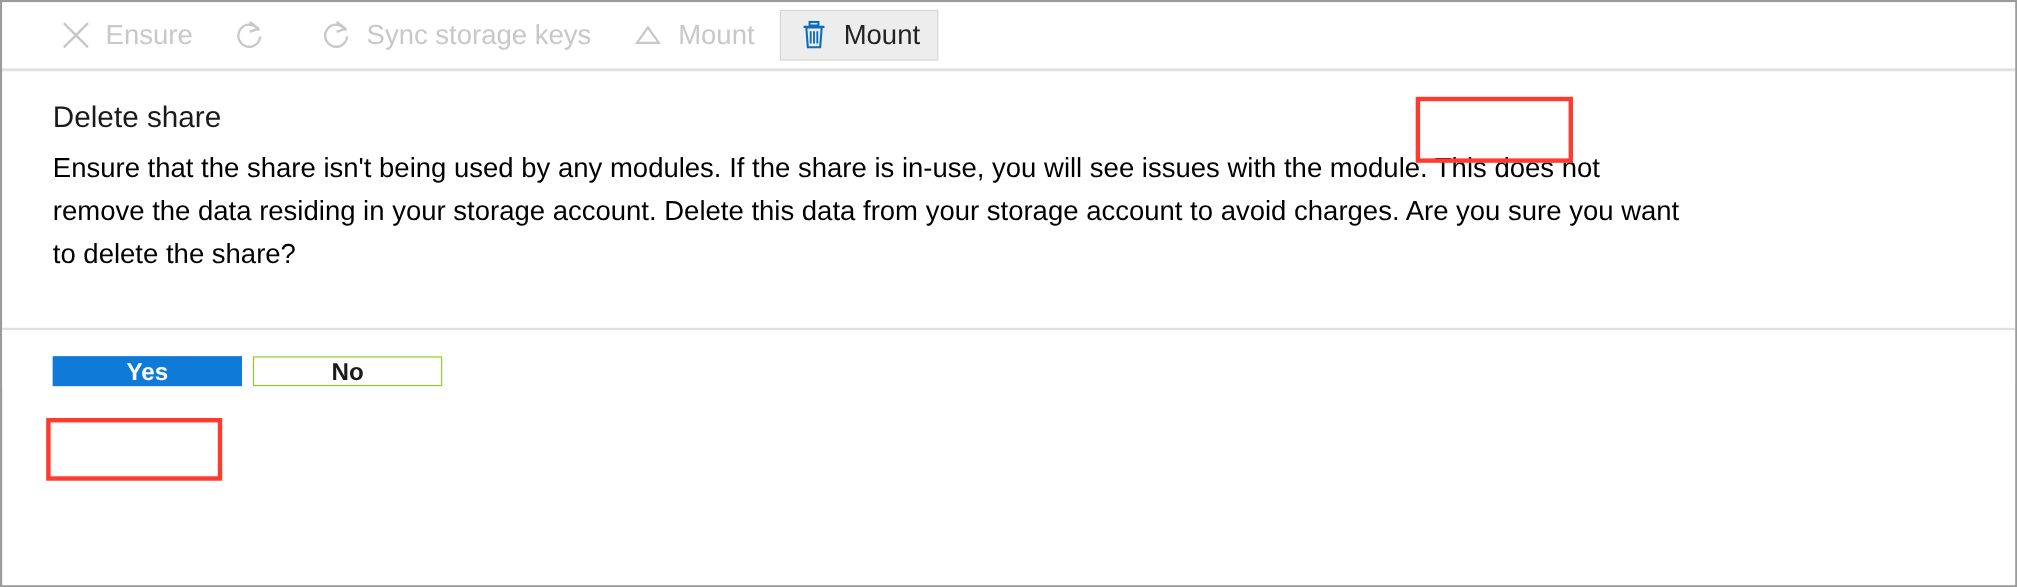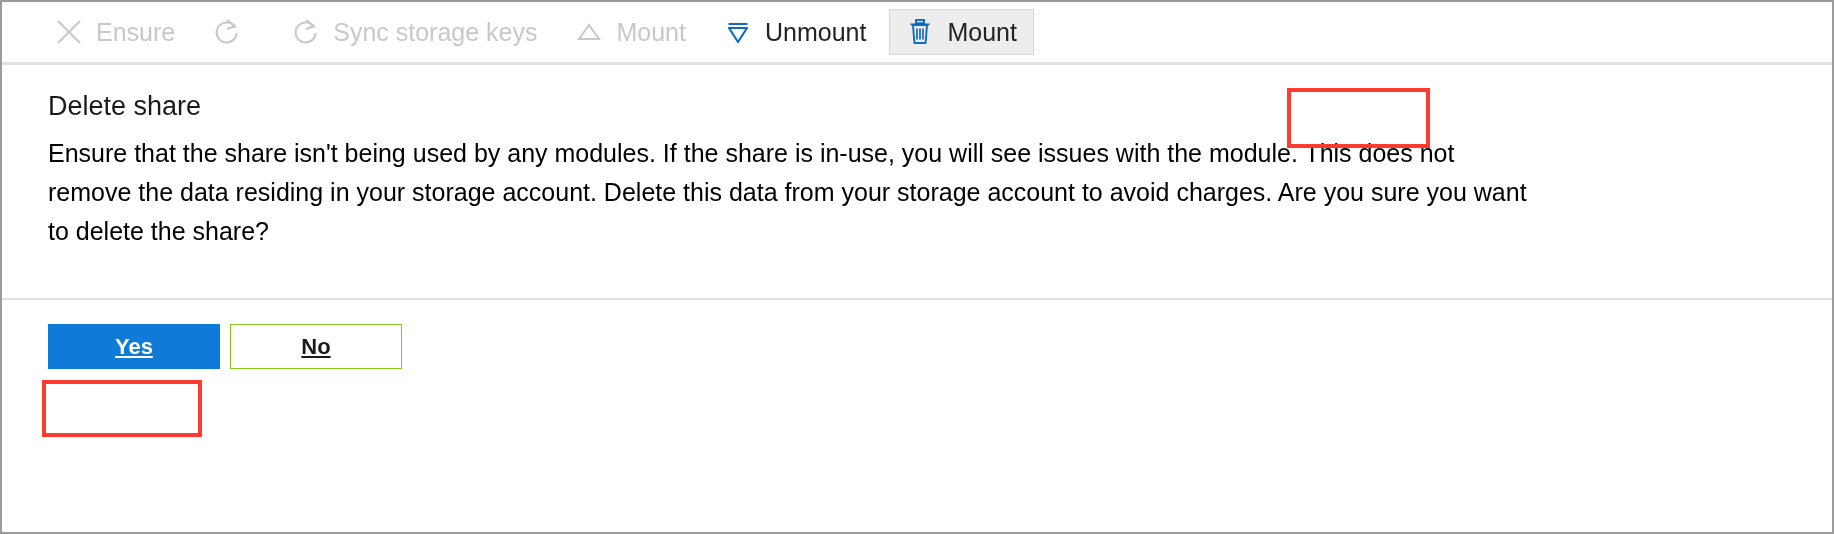"Unmount" div.cmd { html: <div> <span> <svg> <line></line> <path></path> </svg> </span> <span>Unmount</span> </div> -> none }
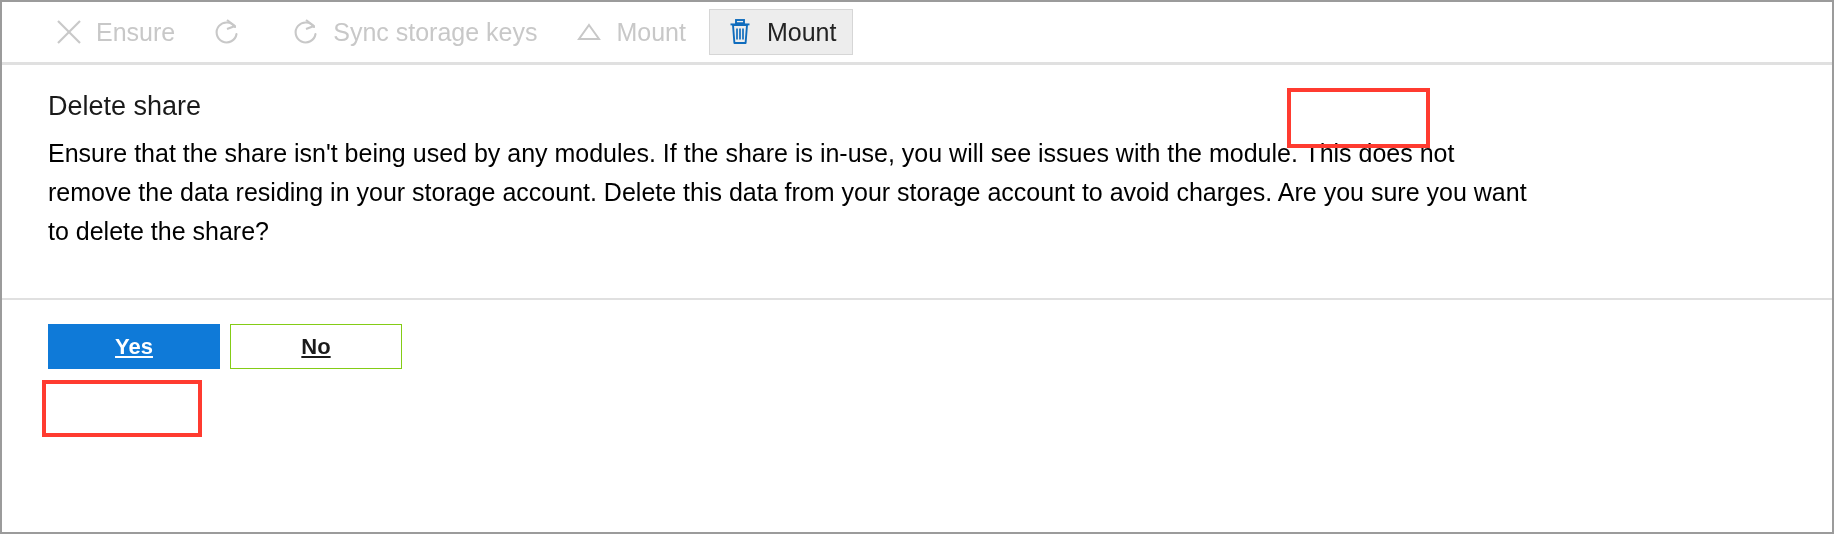"Yes" .btn { height: 45px -> 27px; text-decoration: underline -> none }
